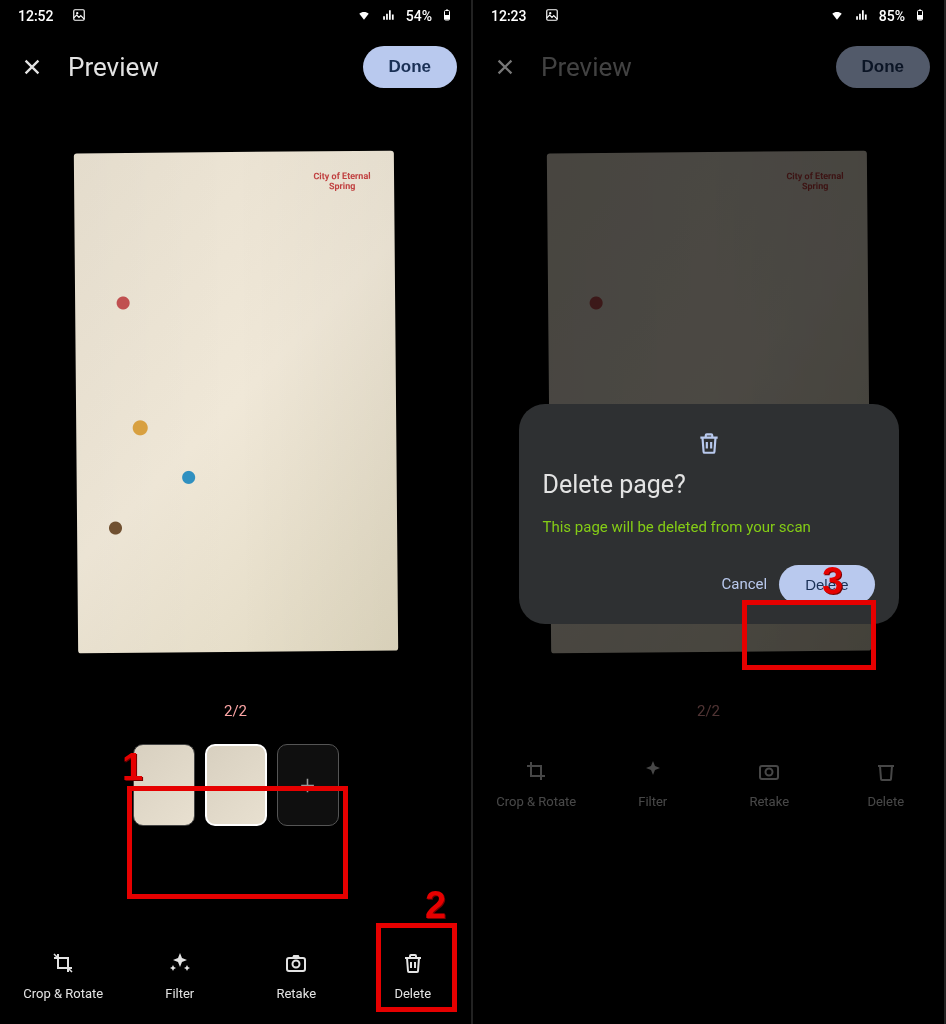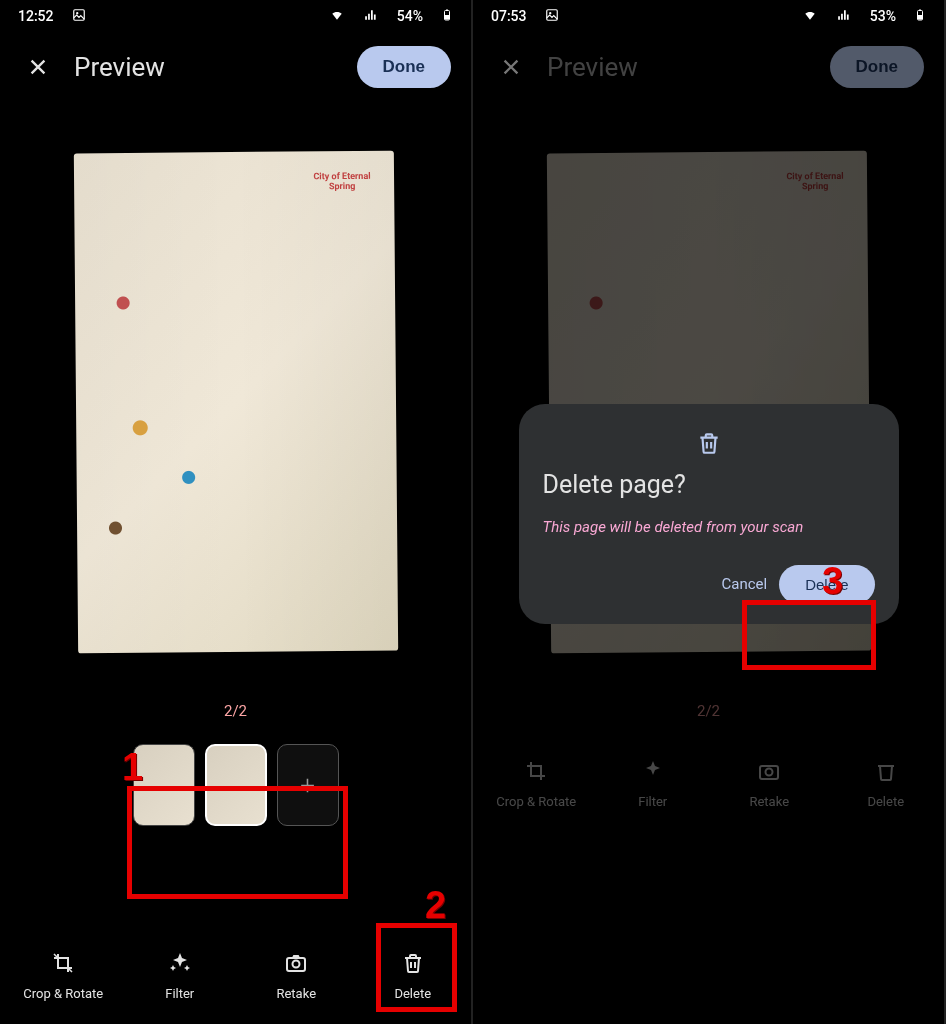"54%" .status-right { gap: 18px -> 9px }
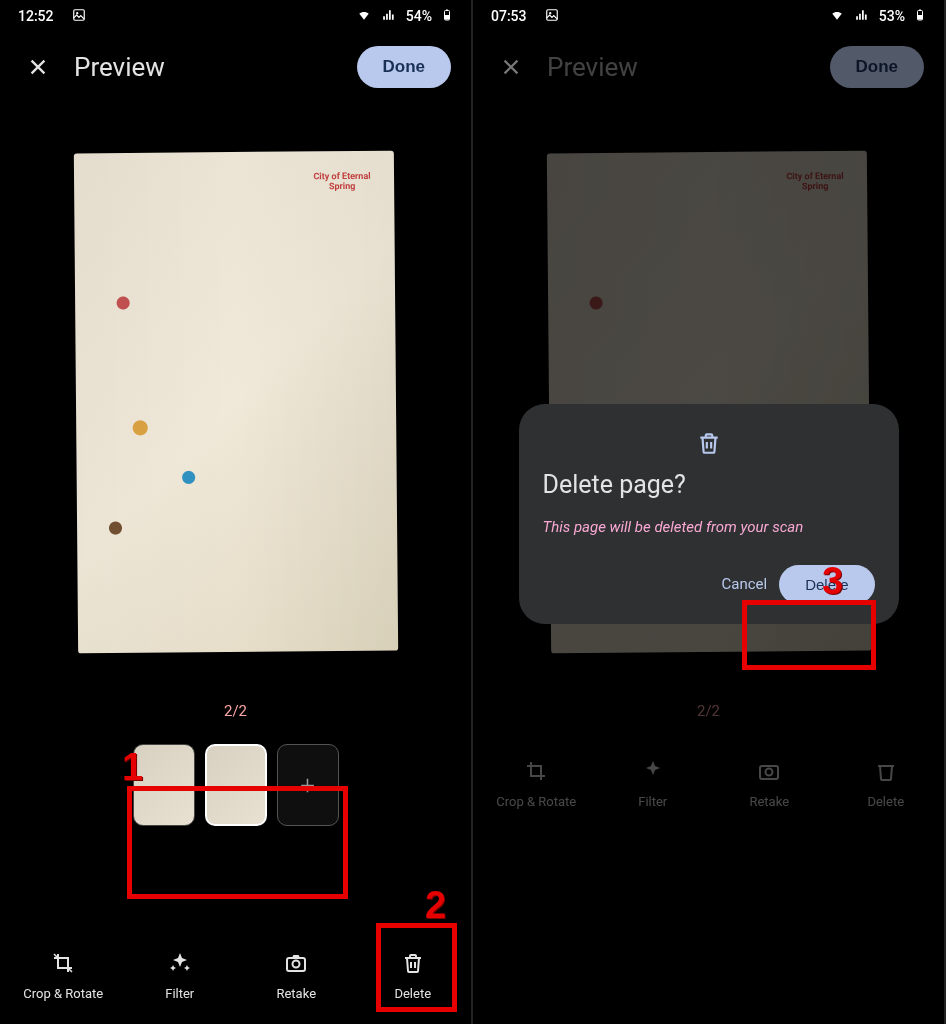"07:53" span { text: 07:53 -> 12:23 }
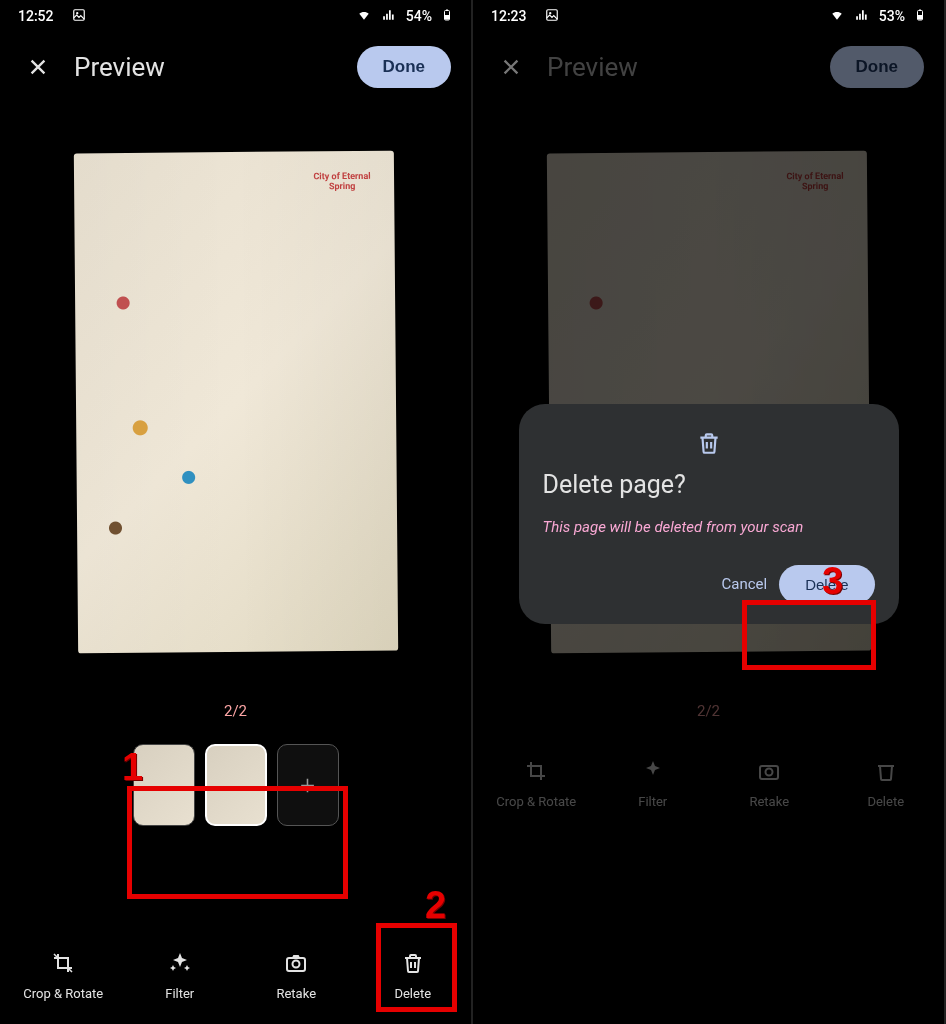"53%" span { text: 53% -> 85% }
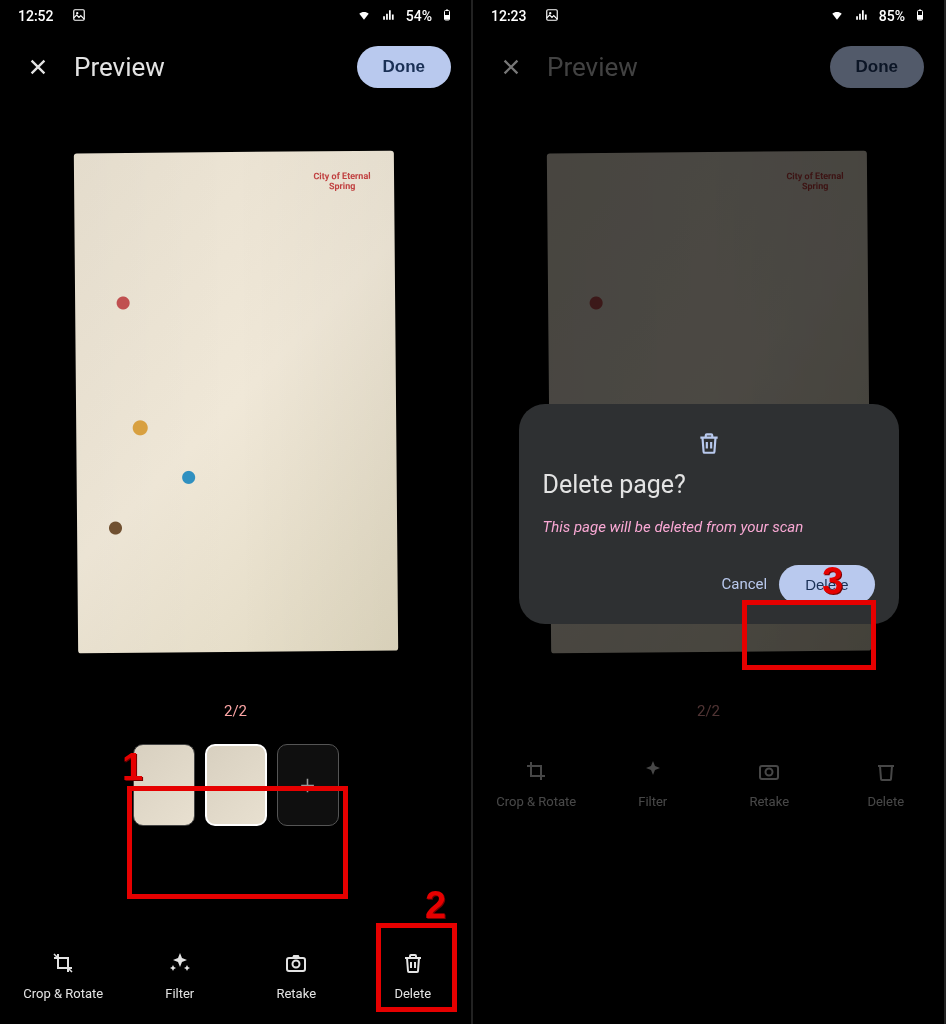"Preview" .app-bar { padding: 0 20px -> 0 14px }
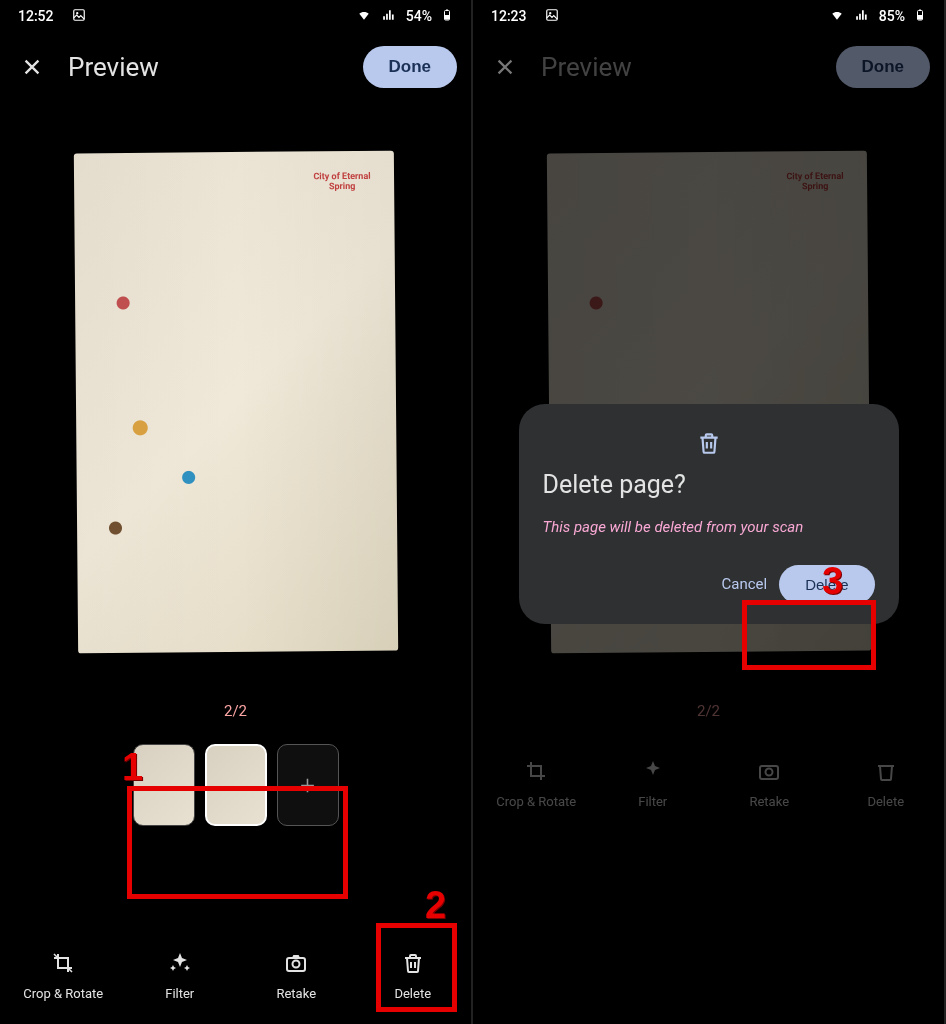"This page will be deleted" .dialog-body { color: #f9a8d4 -> #84cc16; font-style: italic -> none }
